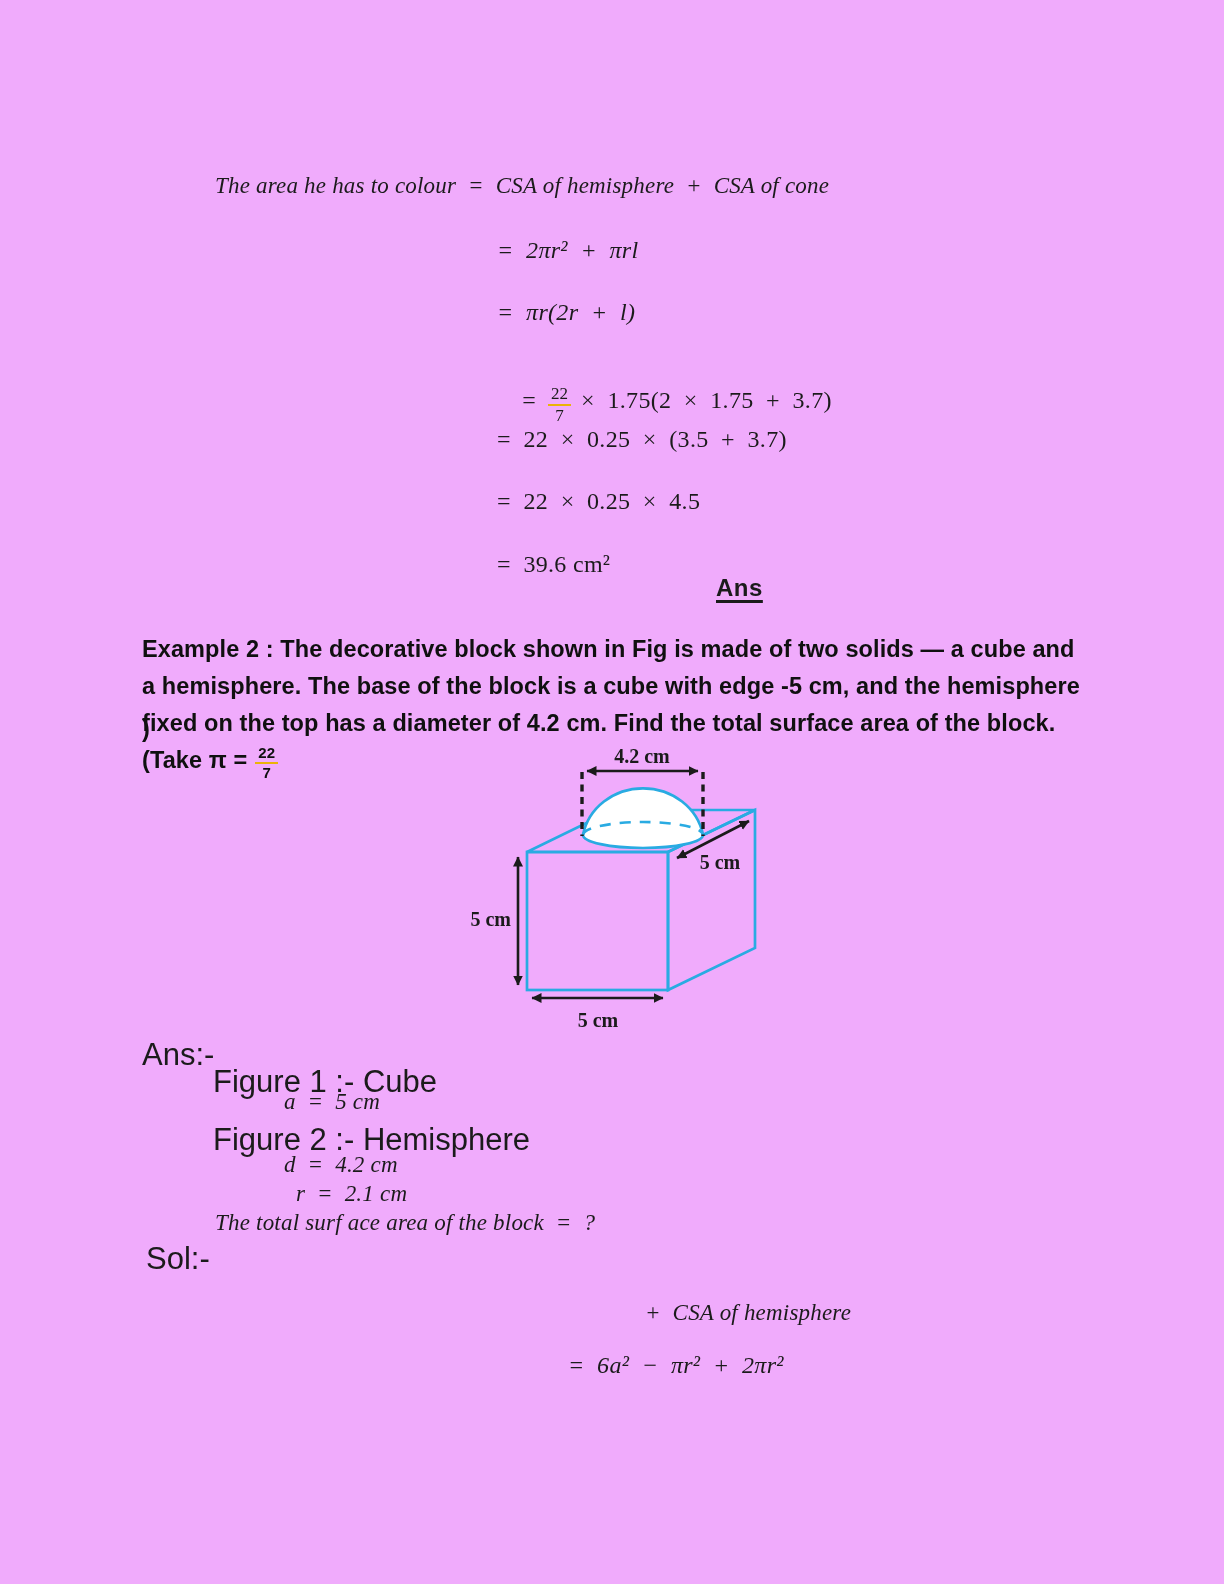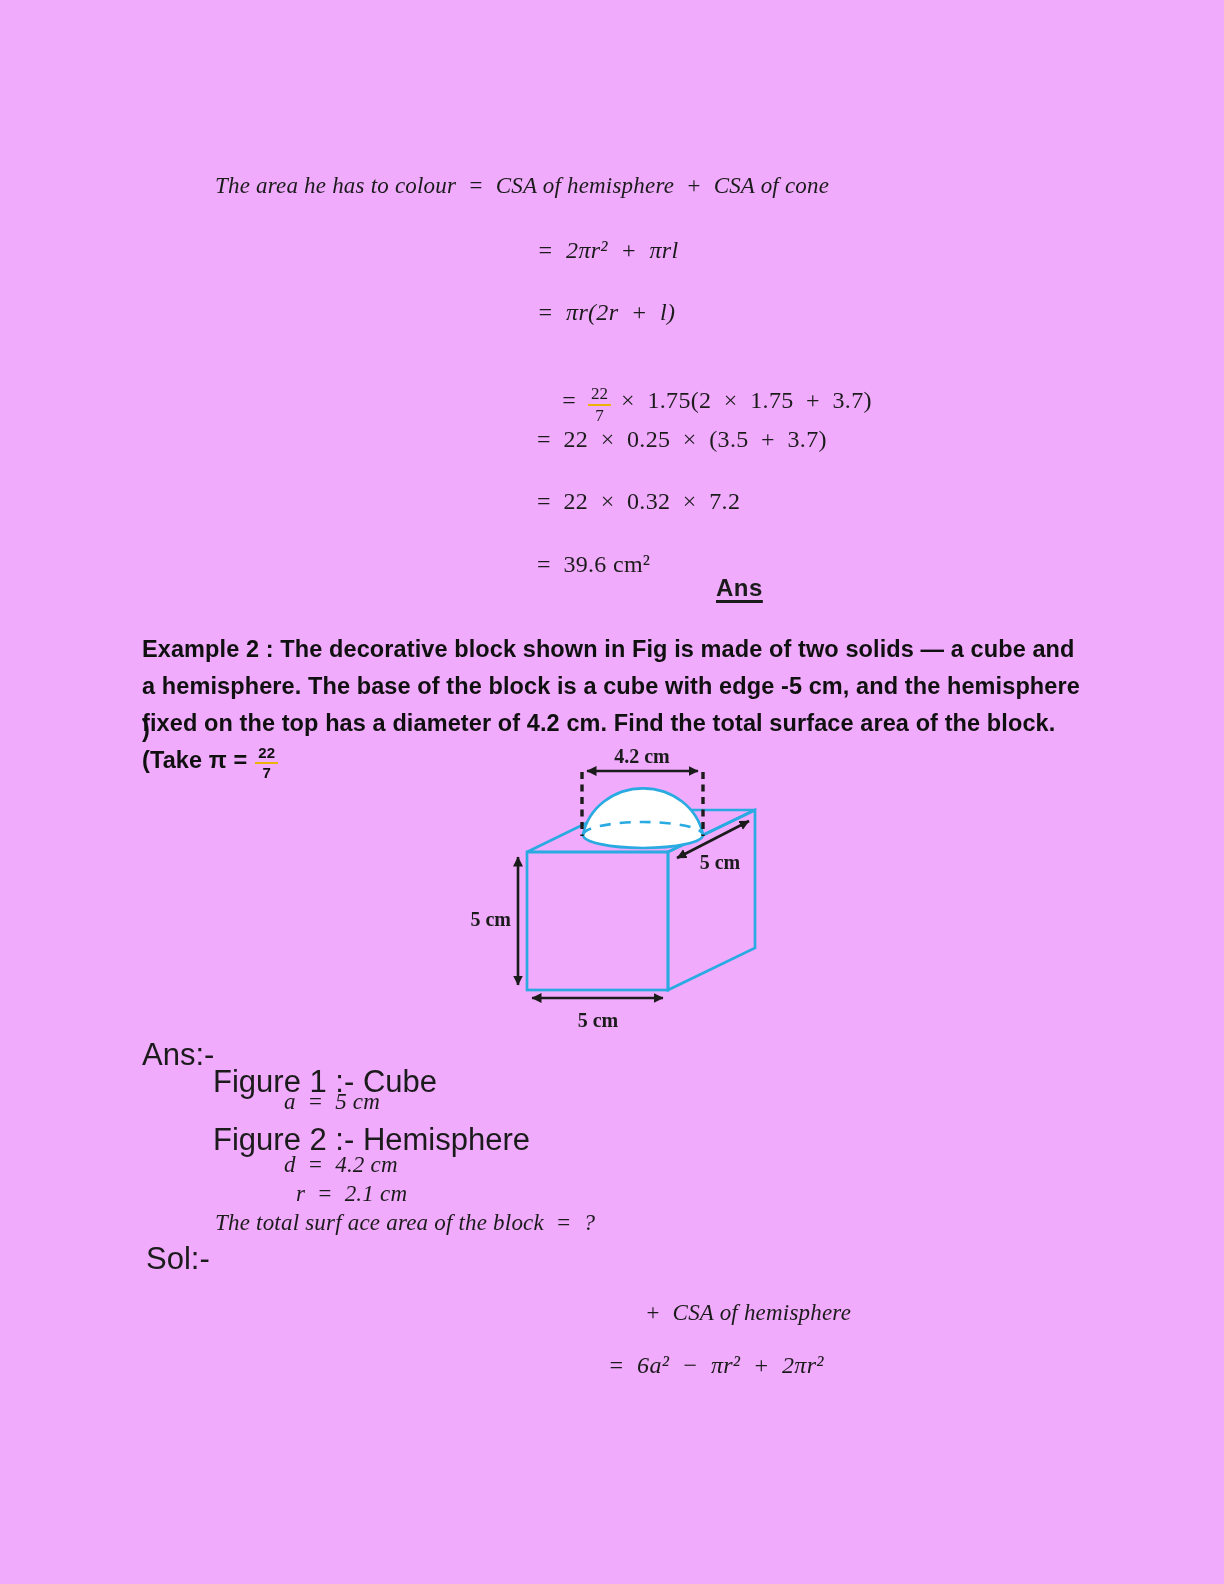"= 2πr² + πrl" .eq { margin-left: 40px -> none }
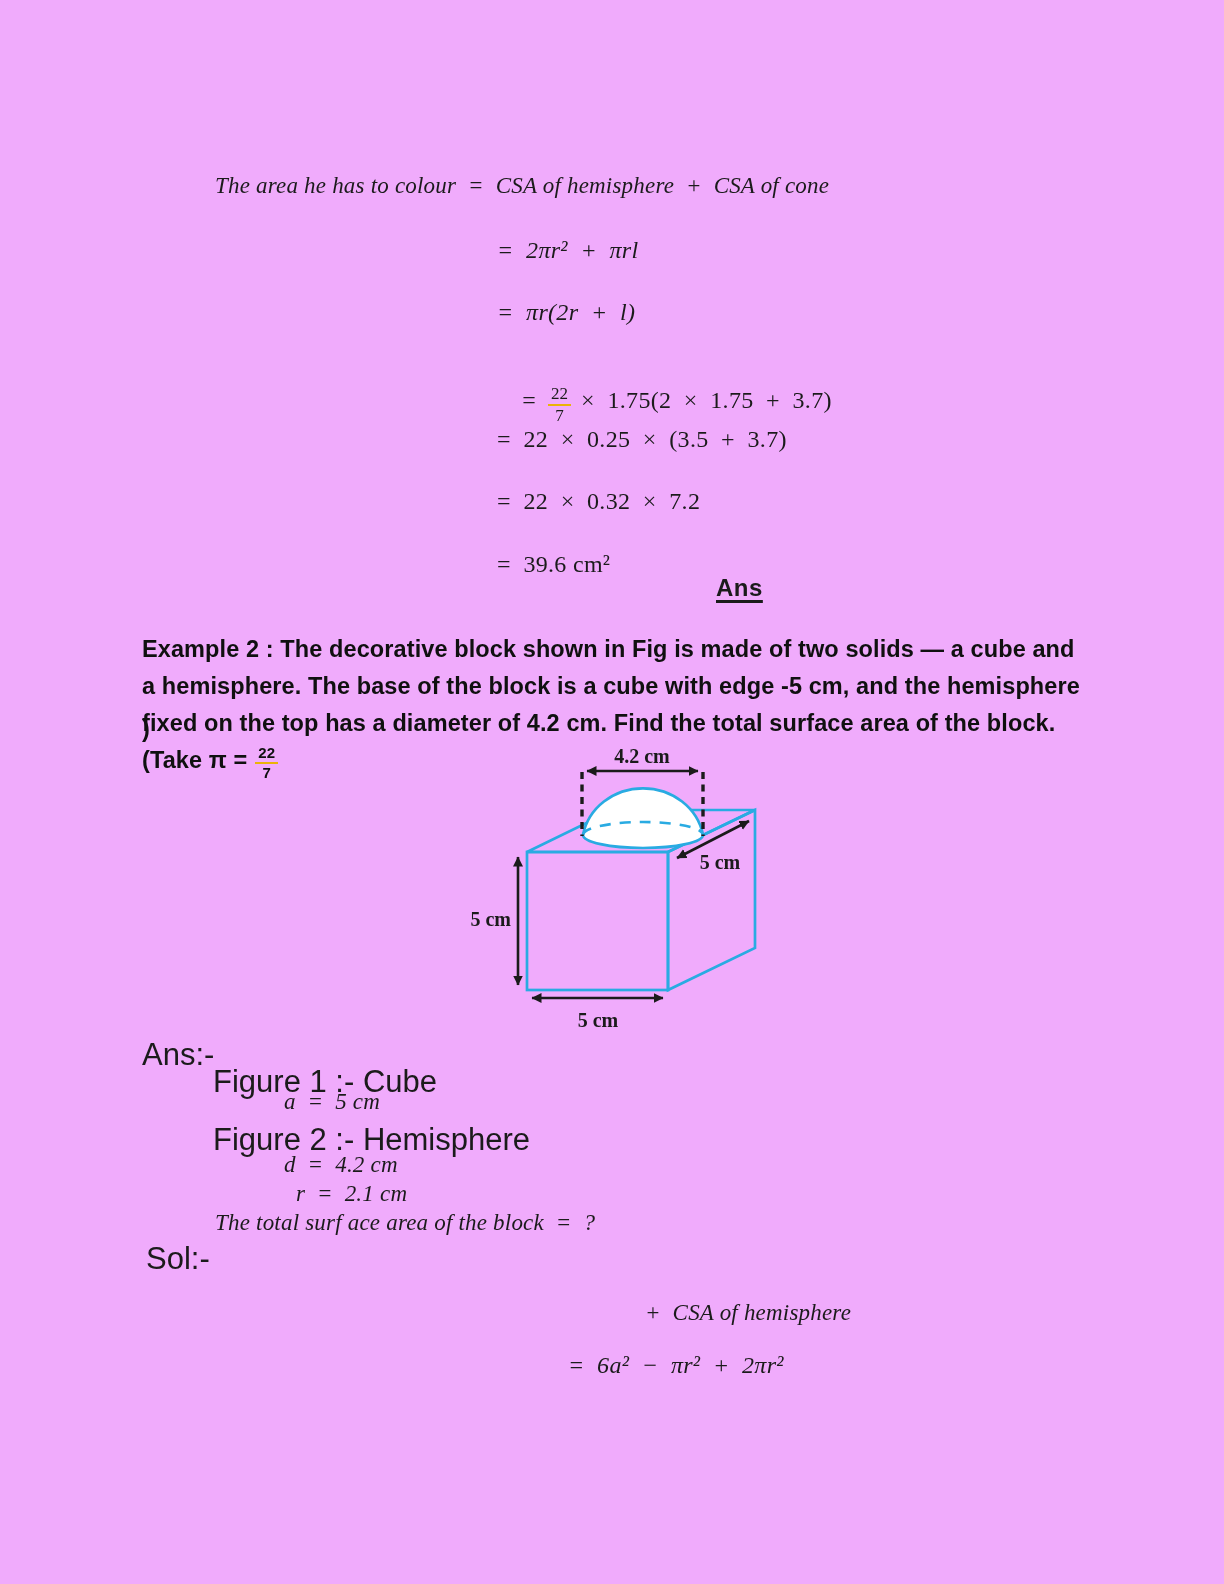"= 22 × 0.32 ×" div.abs { text: 0.32  ×  7.2 -> 0.25  ×  4.5 }
